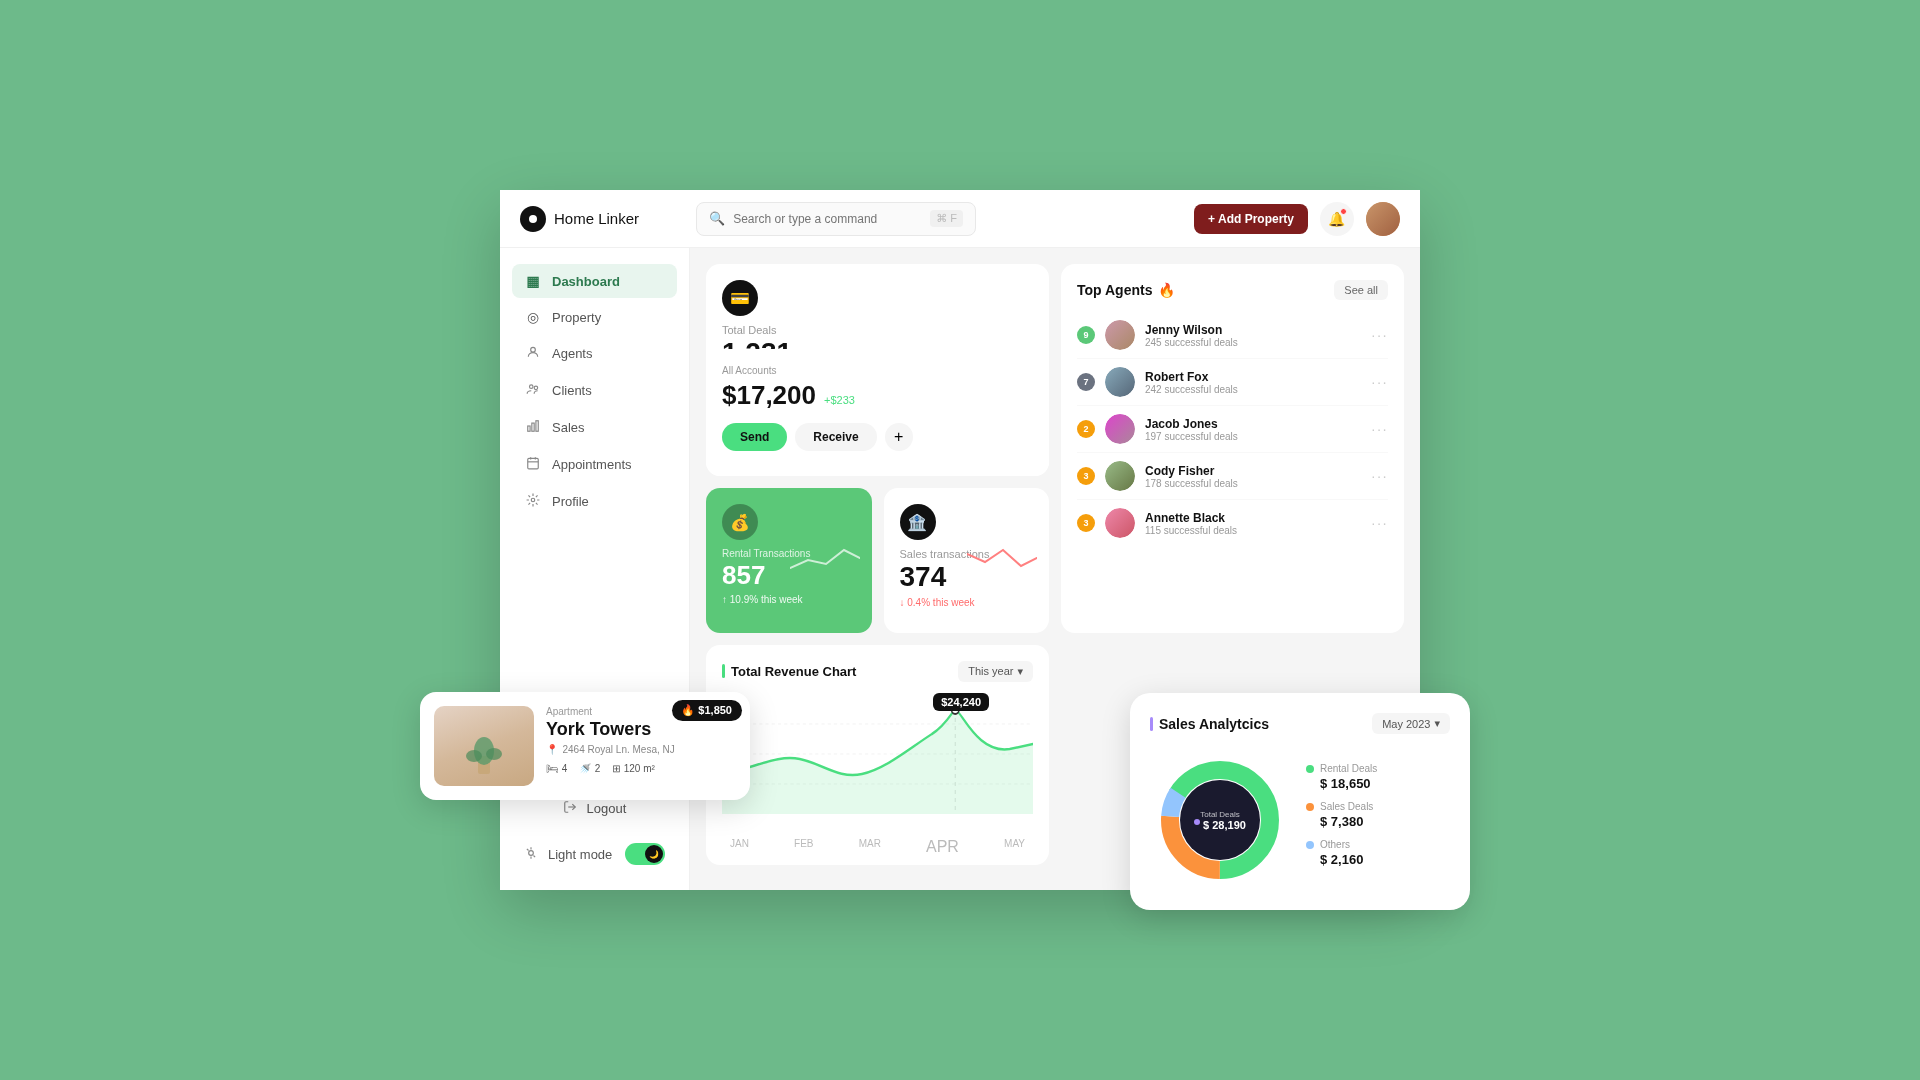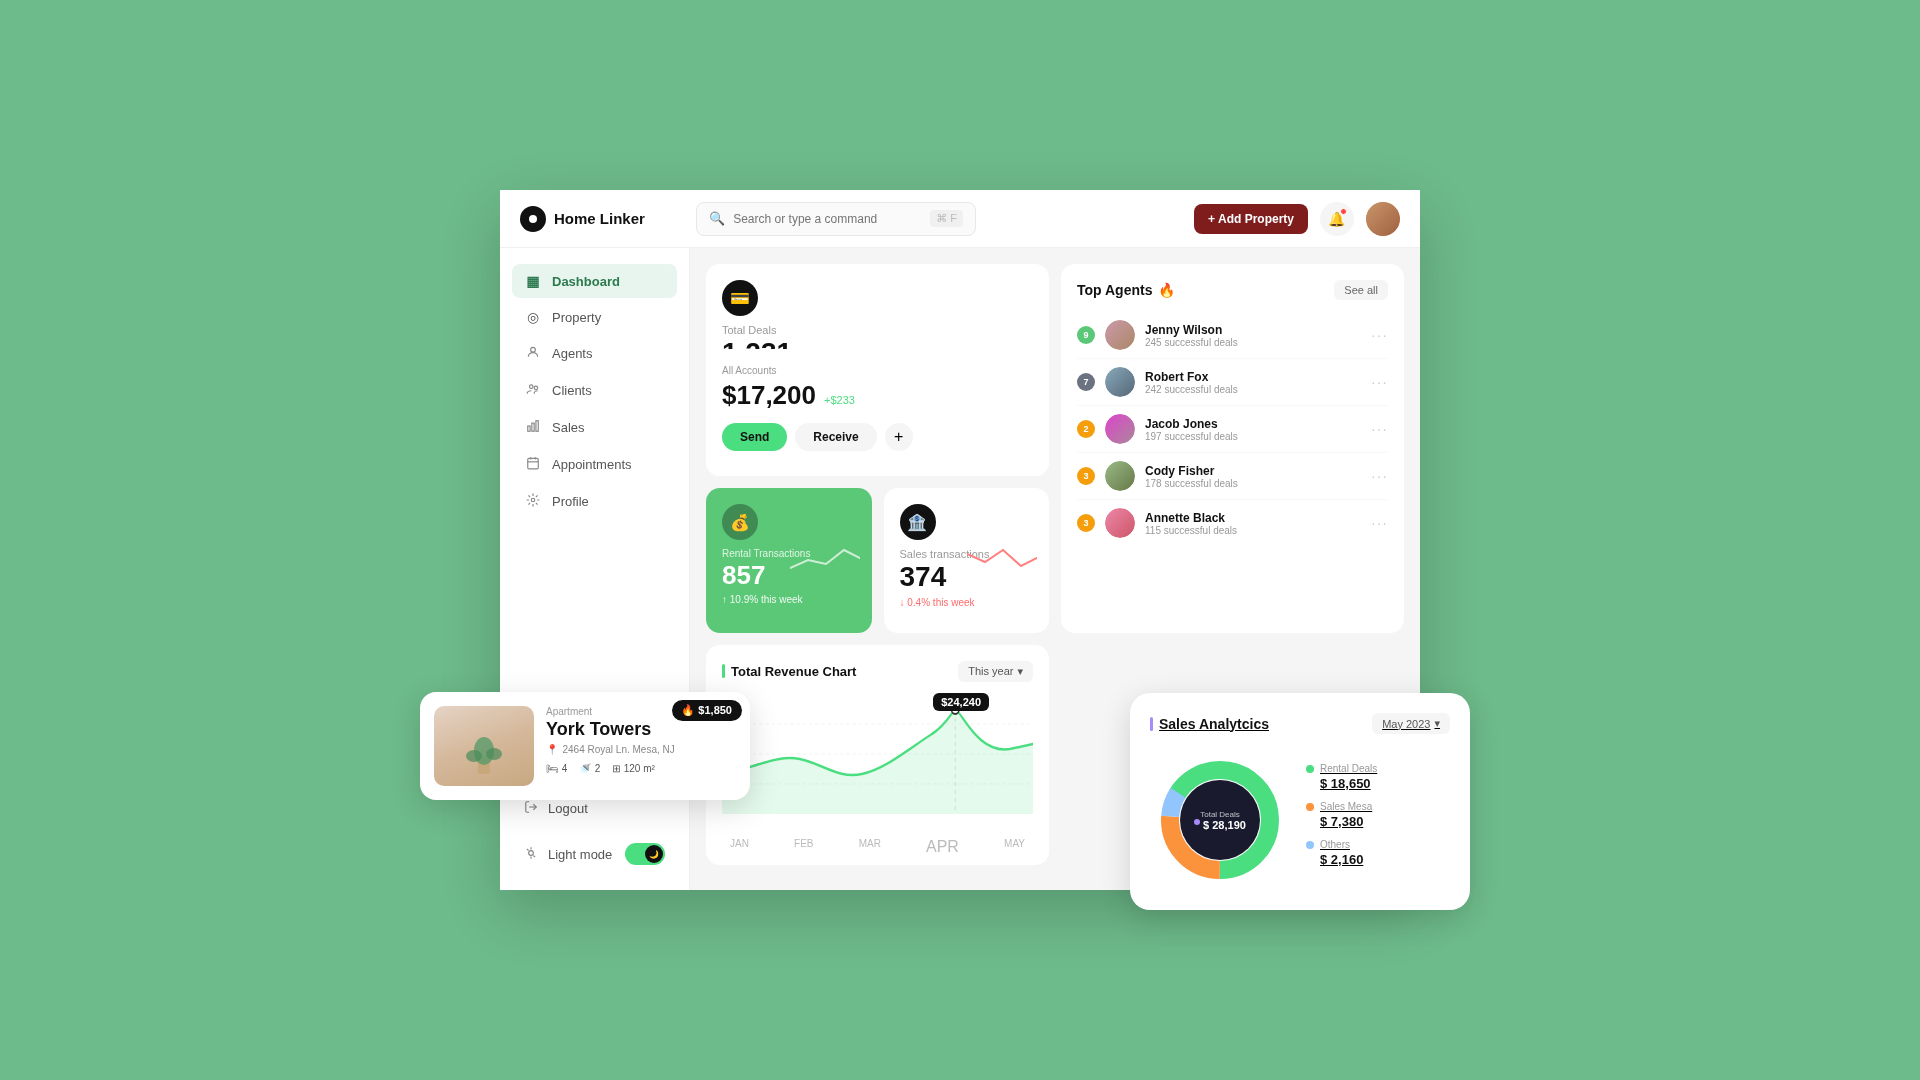"Home Linker" .logo { font-weight: 700 -> 400 }
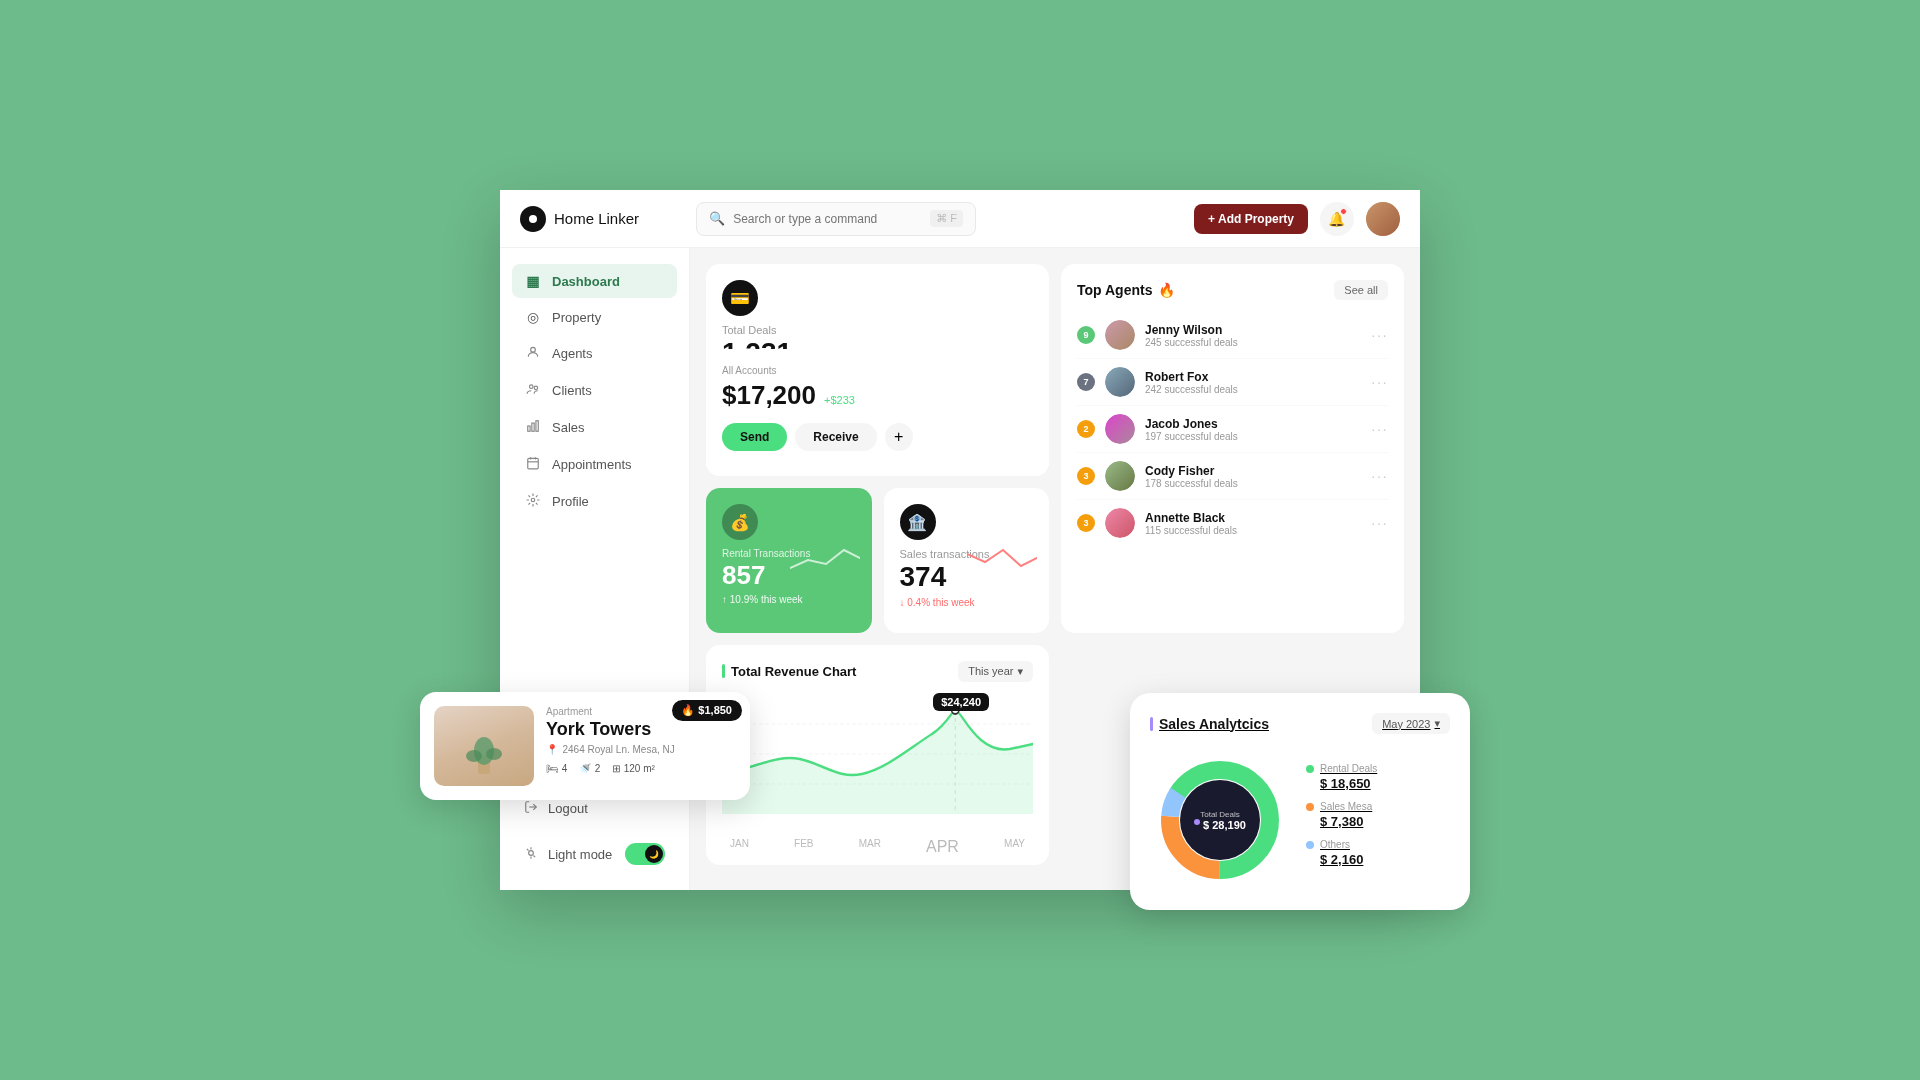"Sales Analytcics" div.analytics-card { text-decoration: underline -> none }
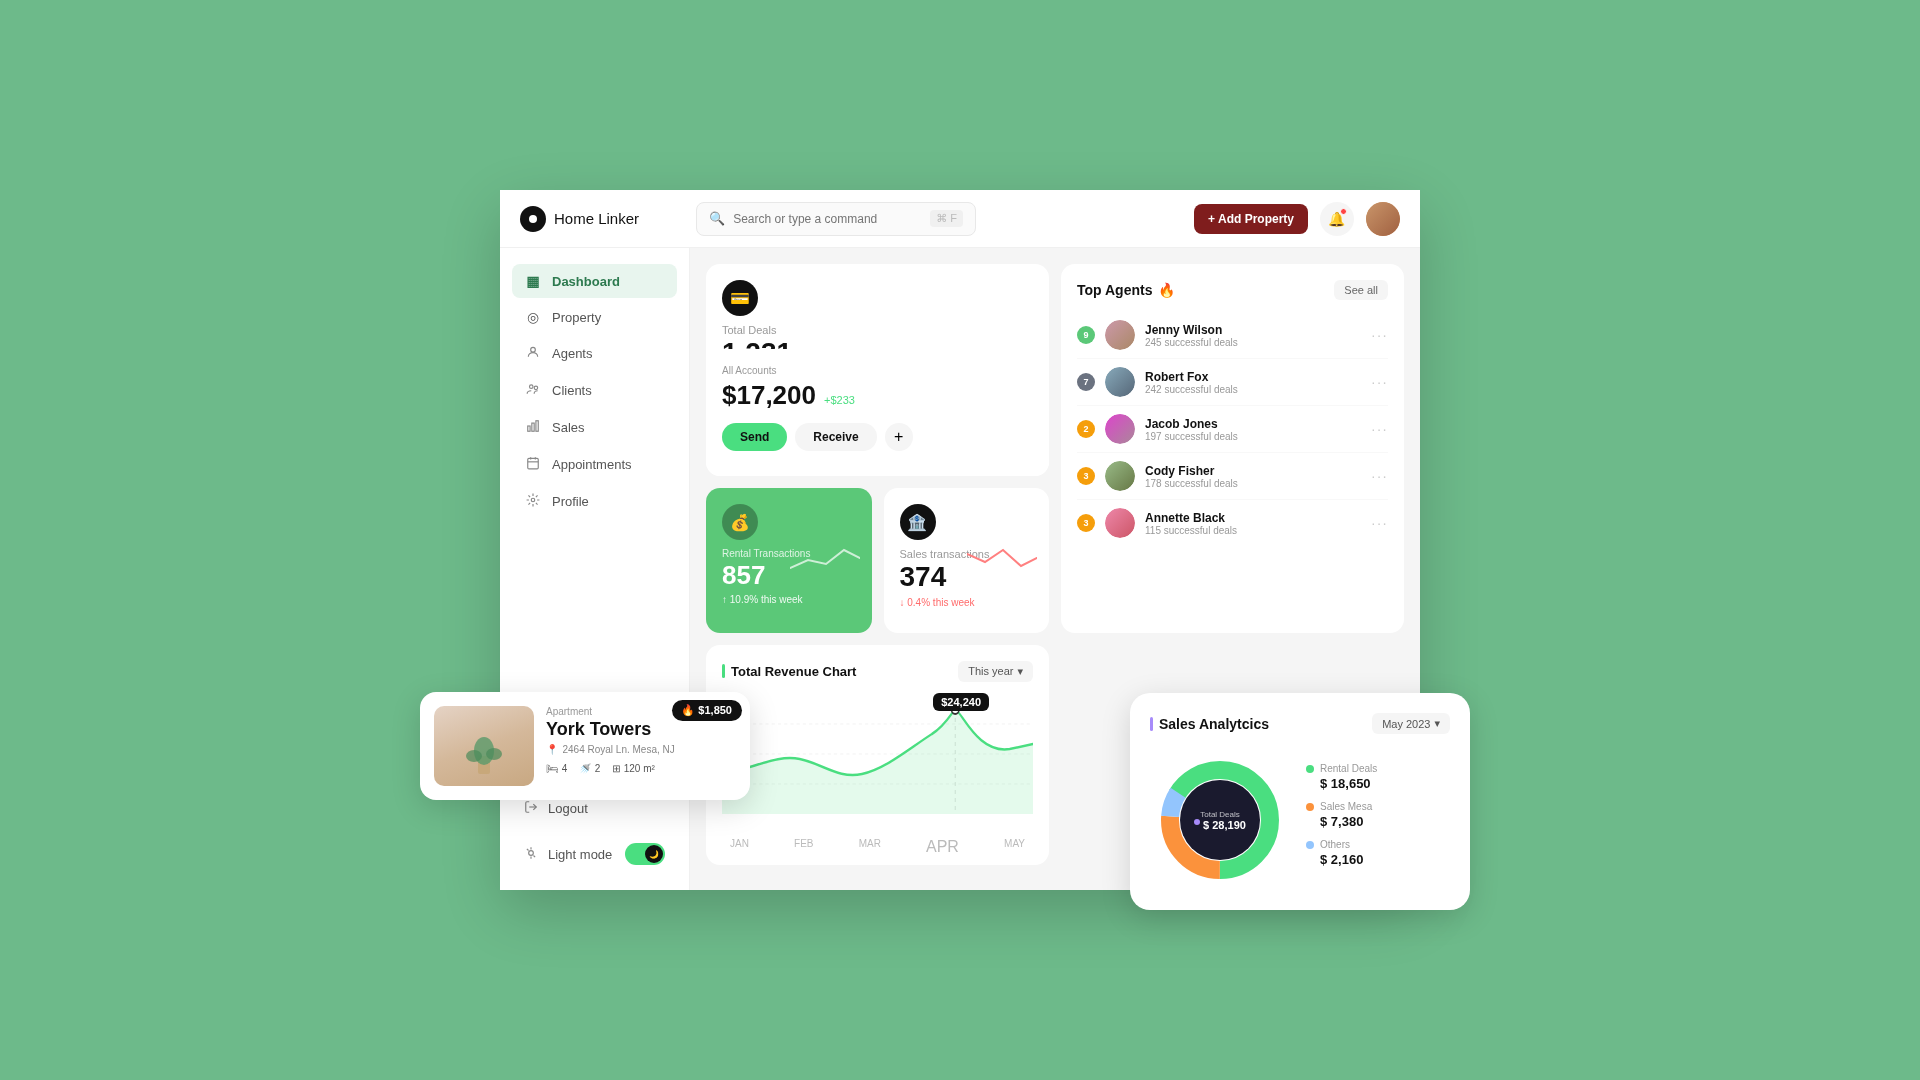"Logout" .logout-item { justify-content: none -> center }
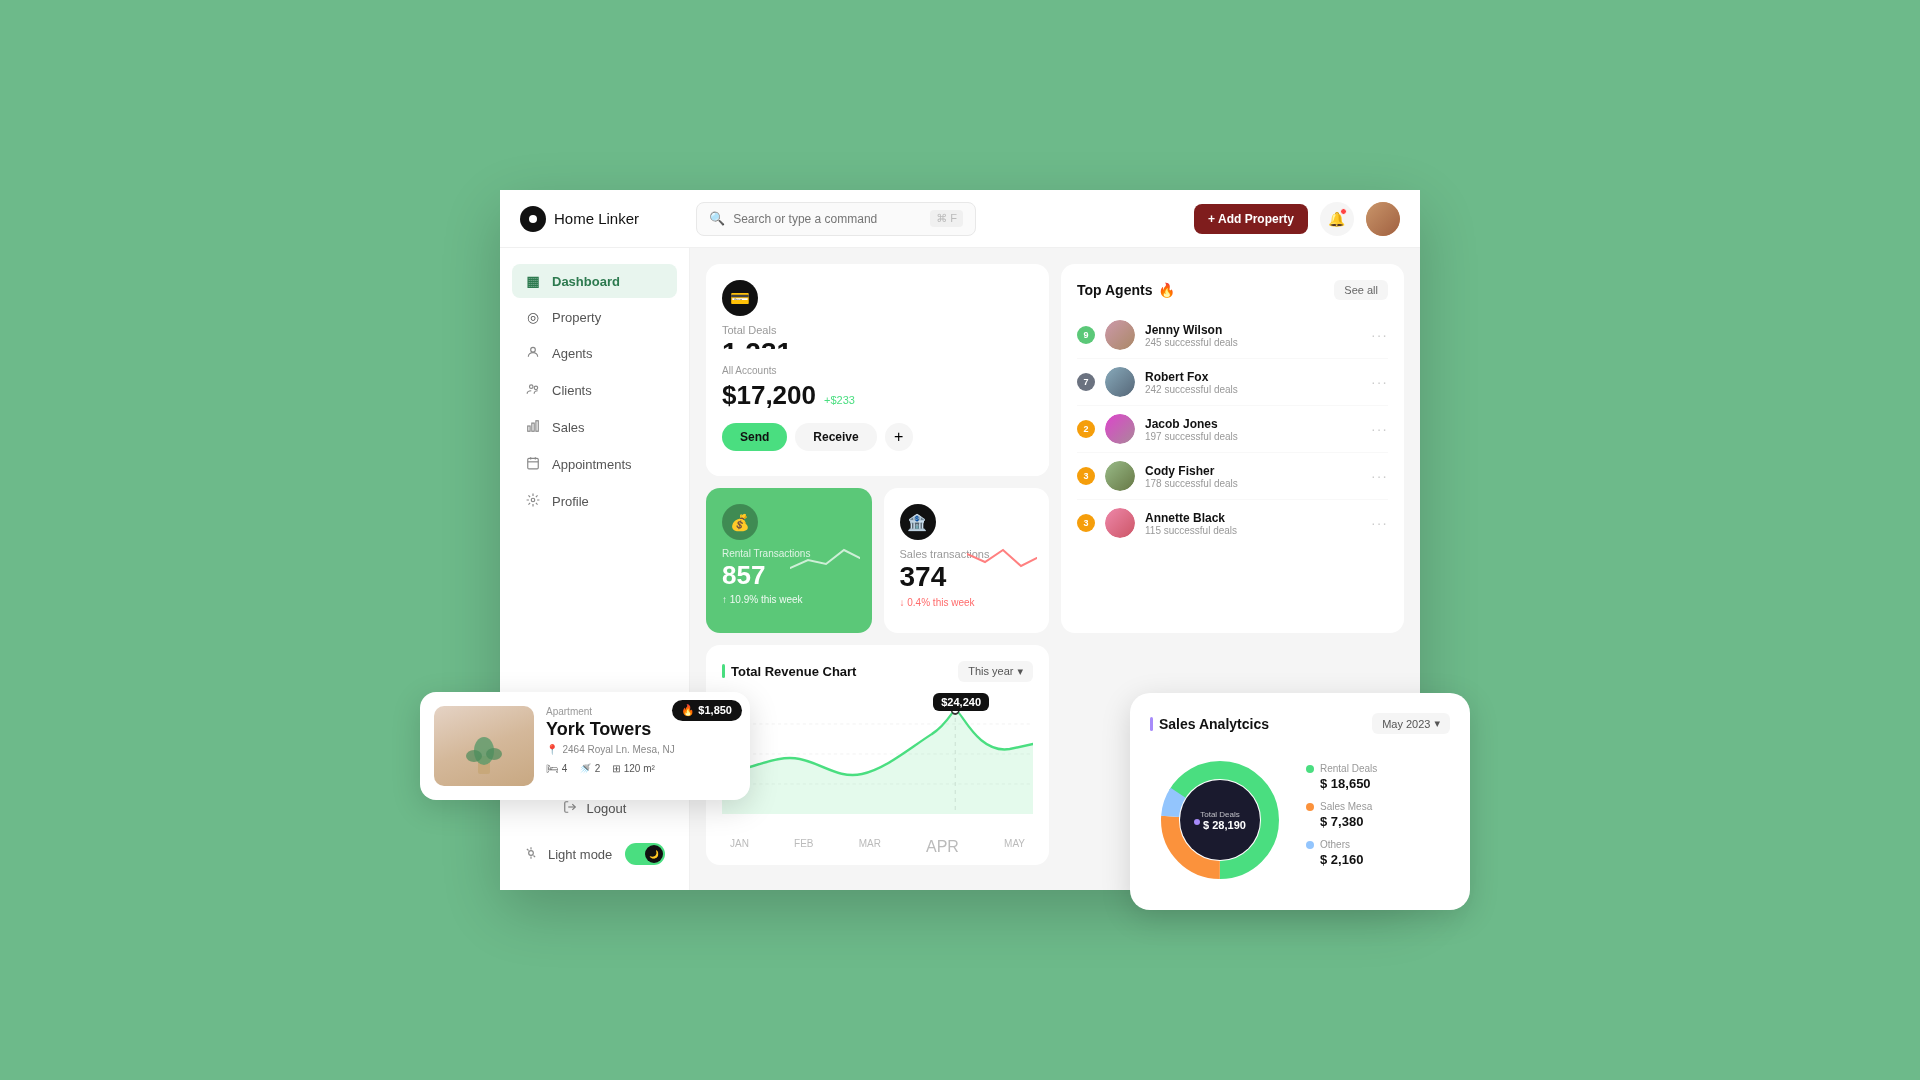"Sales Mesa" span { text: Mesa -> Deals }
